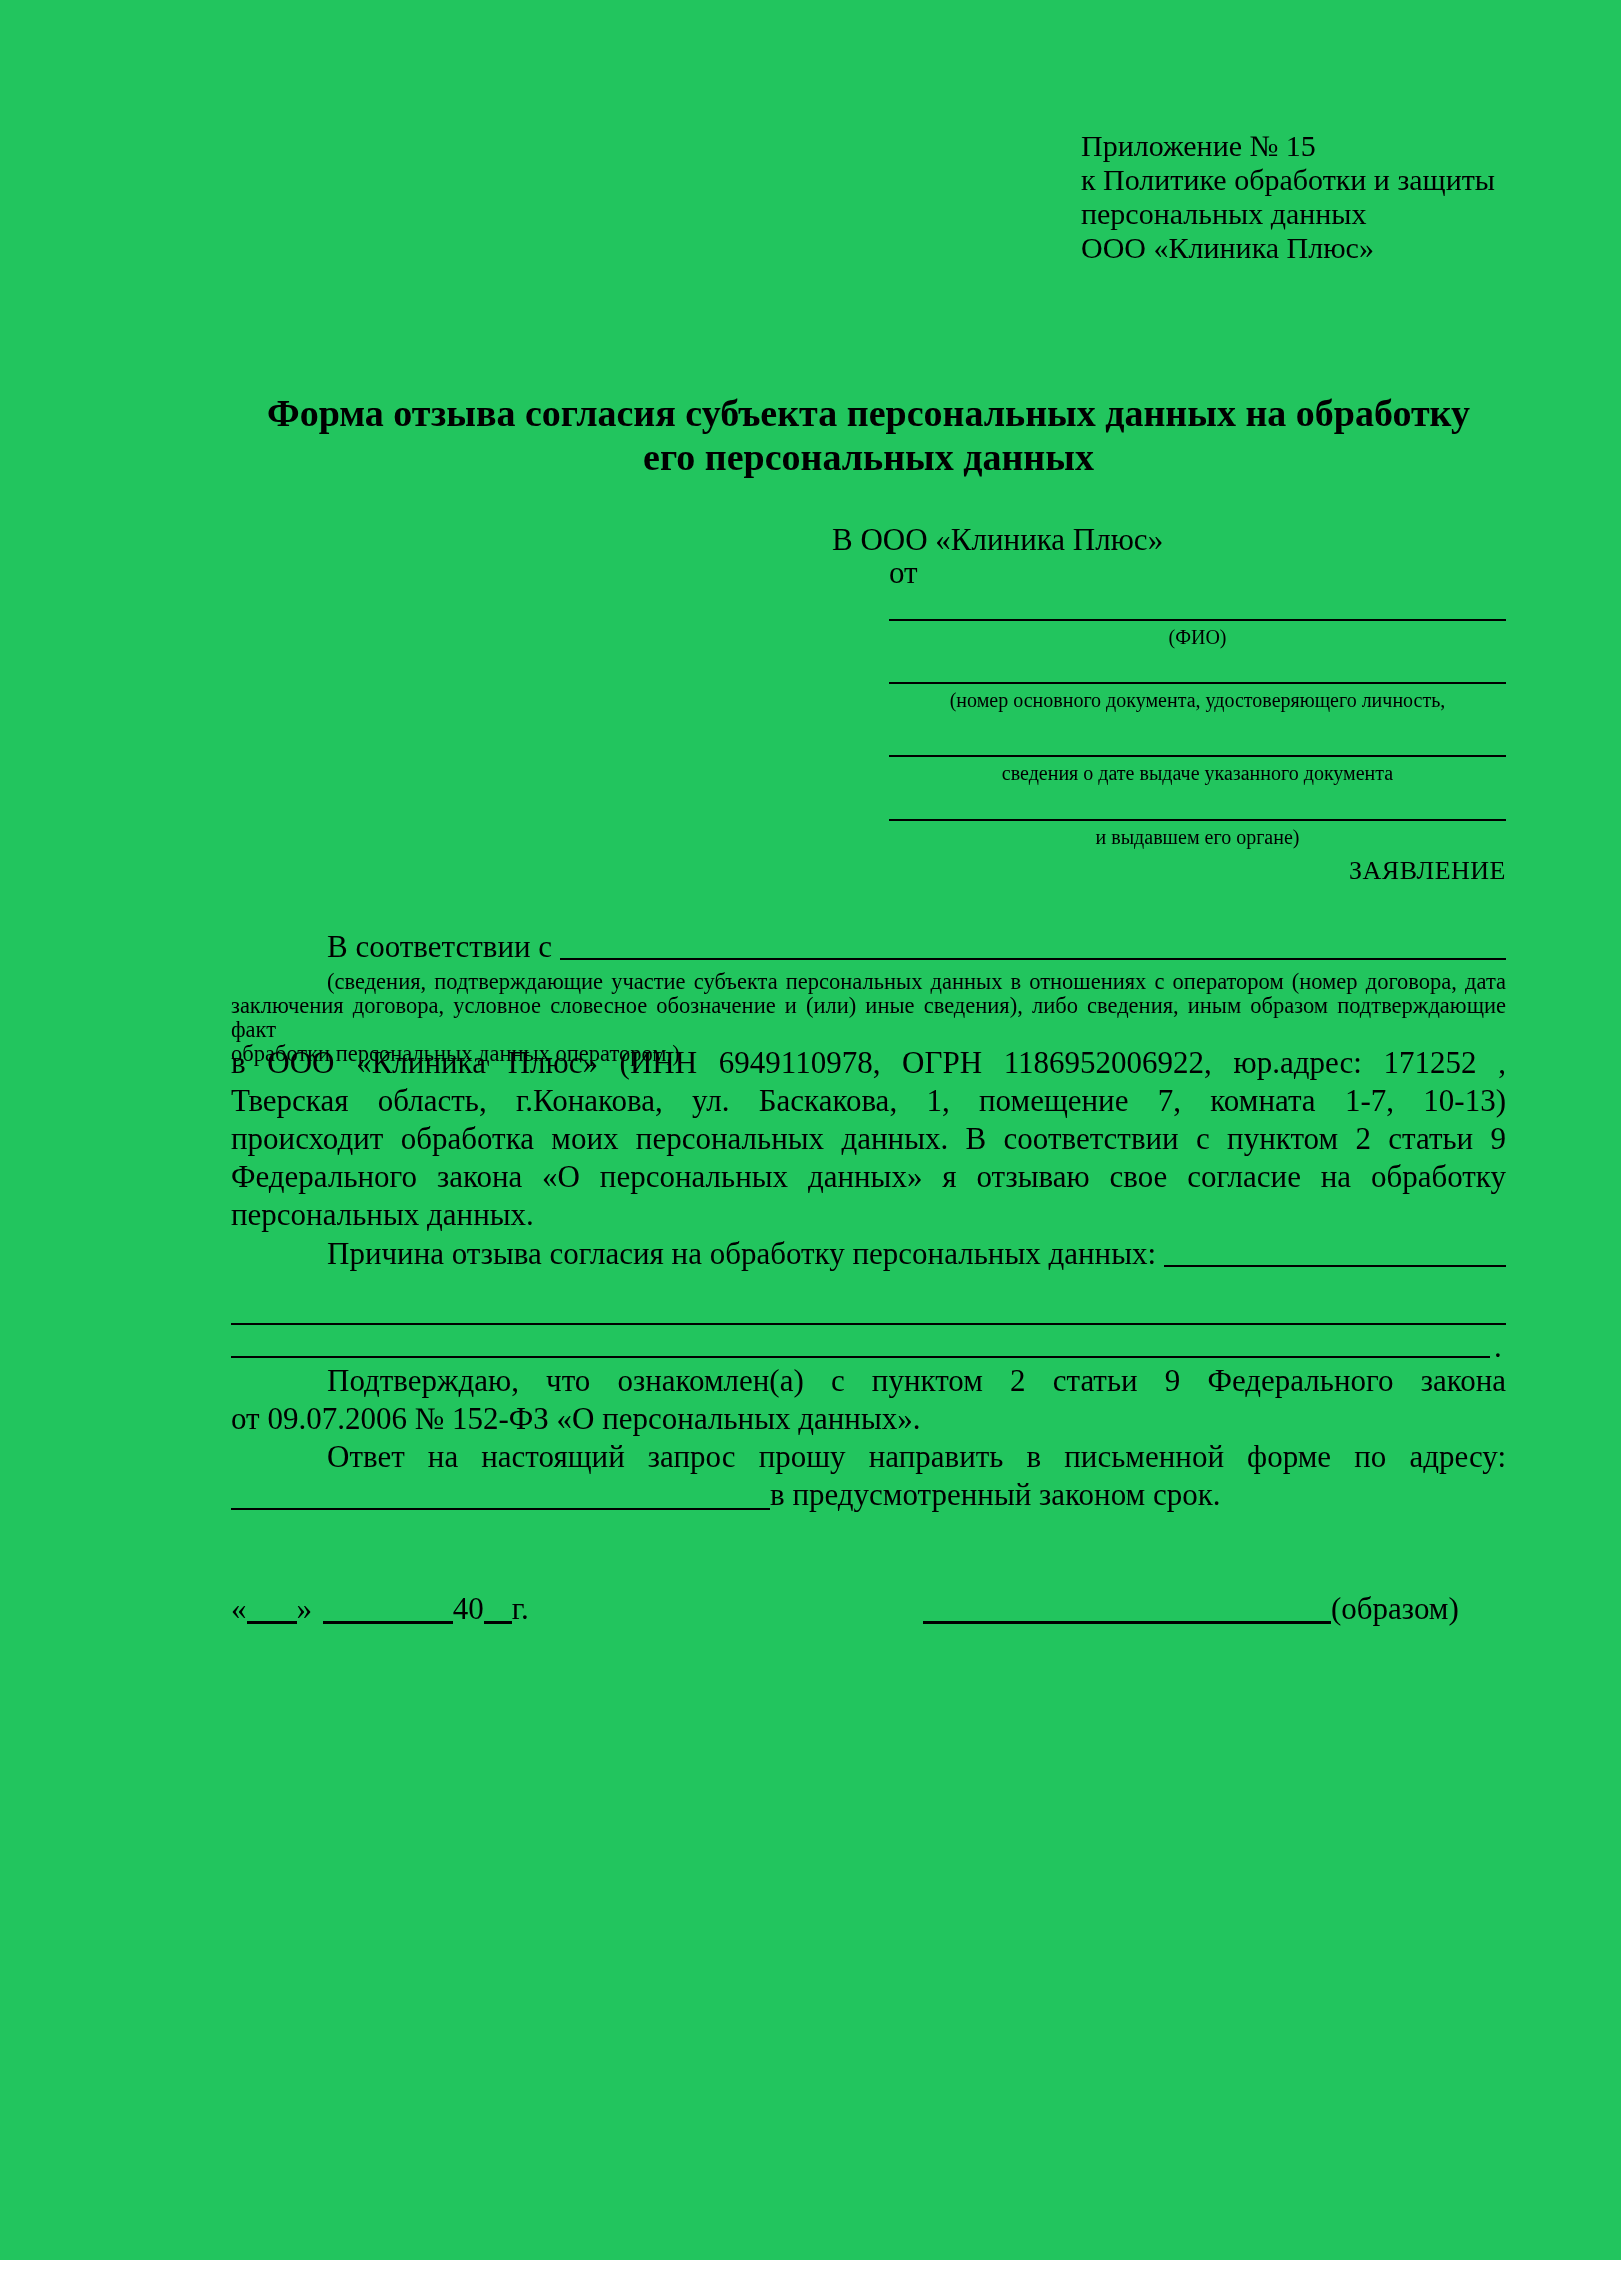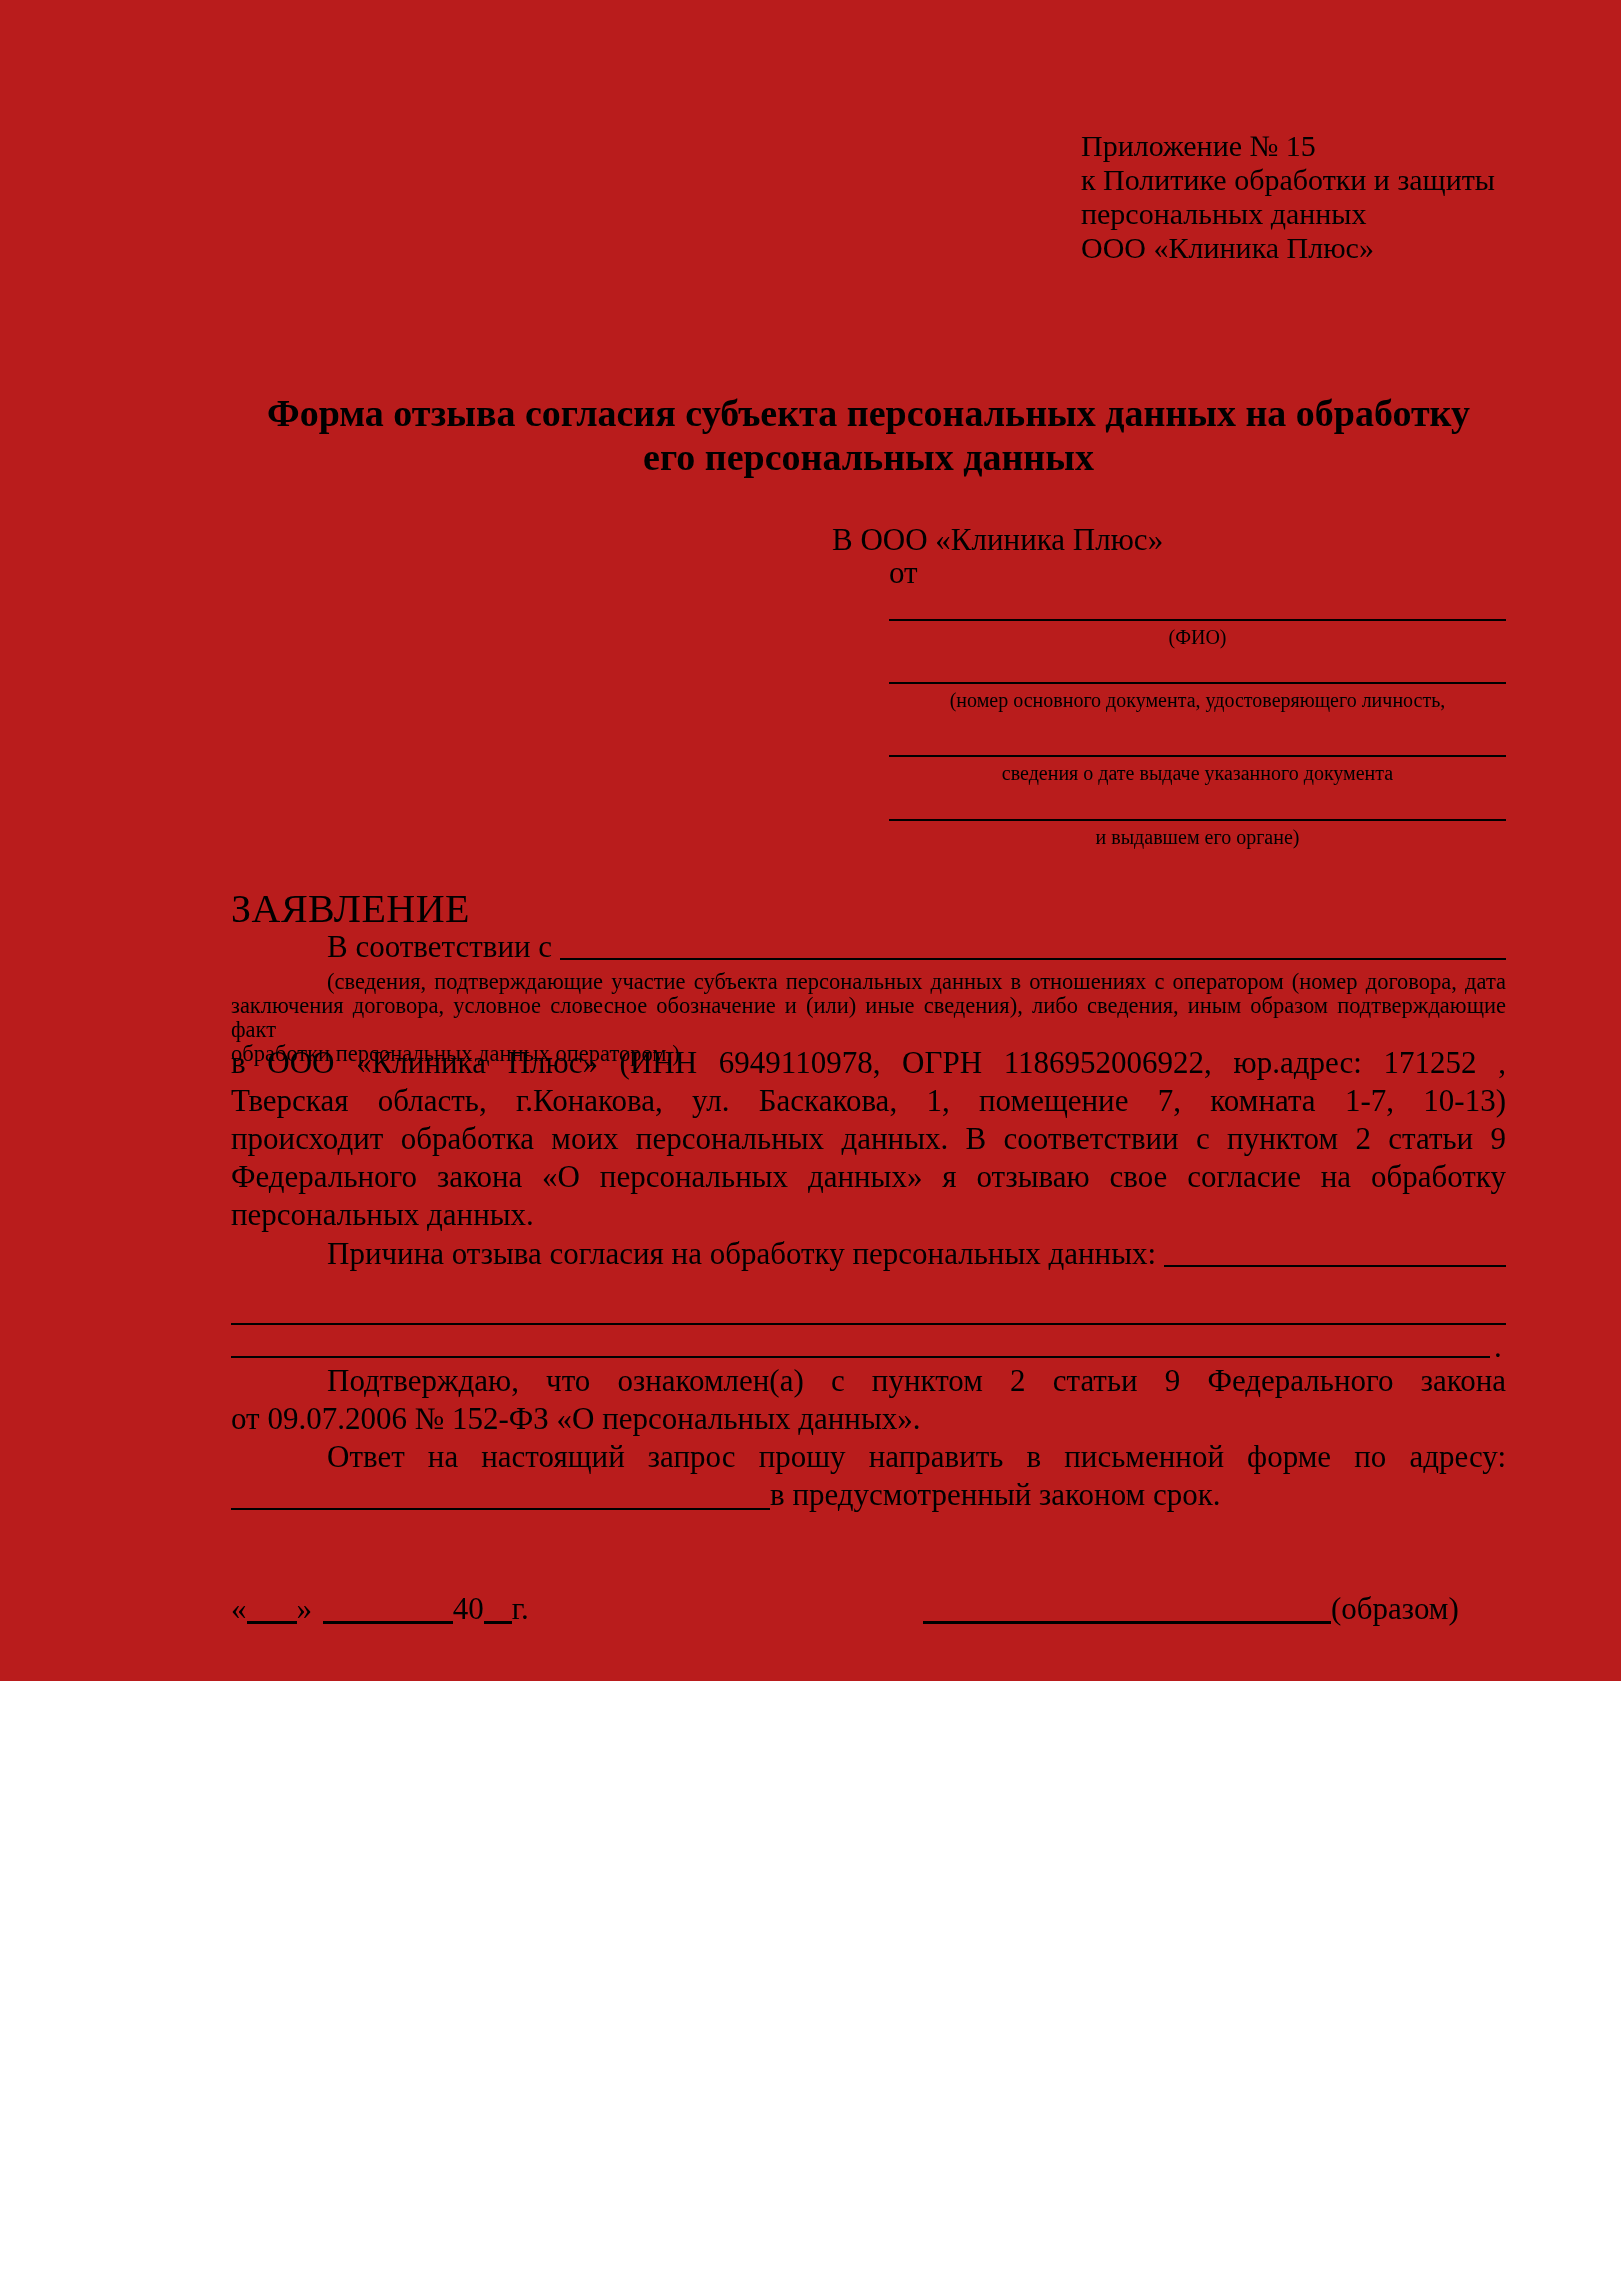"Приложение № 15" .page { background: #b91c1c -> #22c55e; height: 1681px -> 2260px }
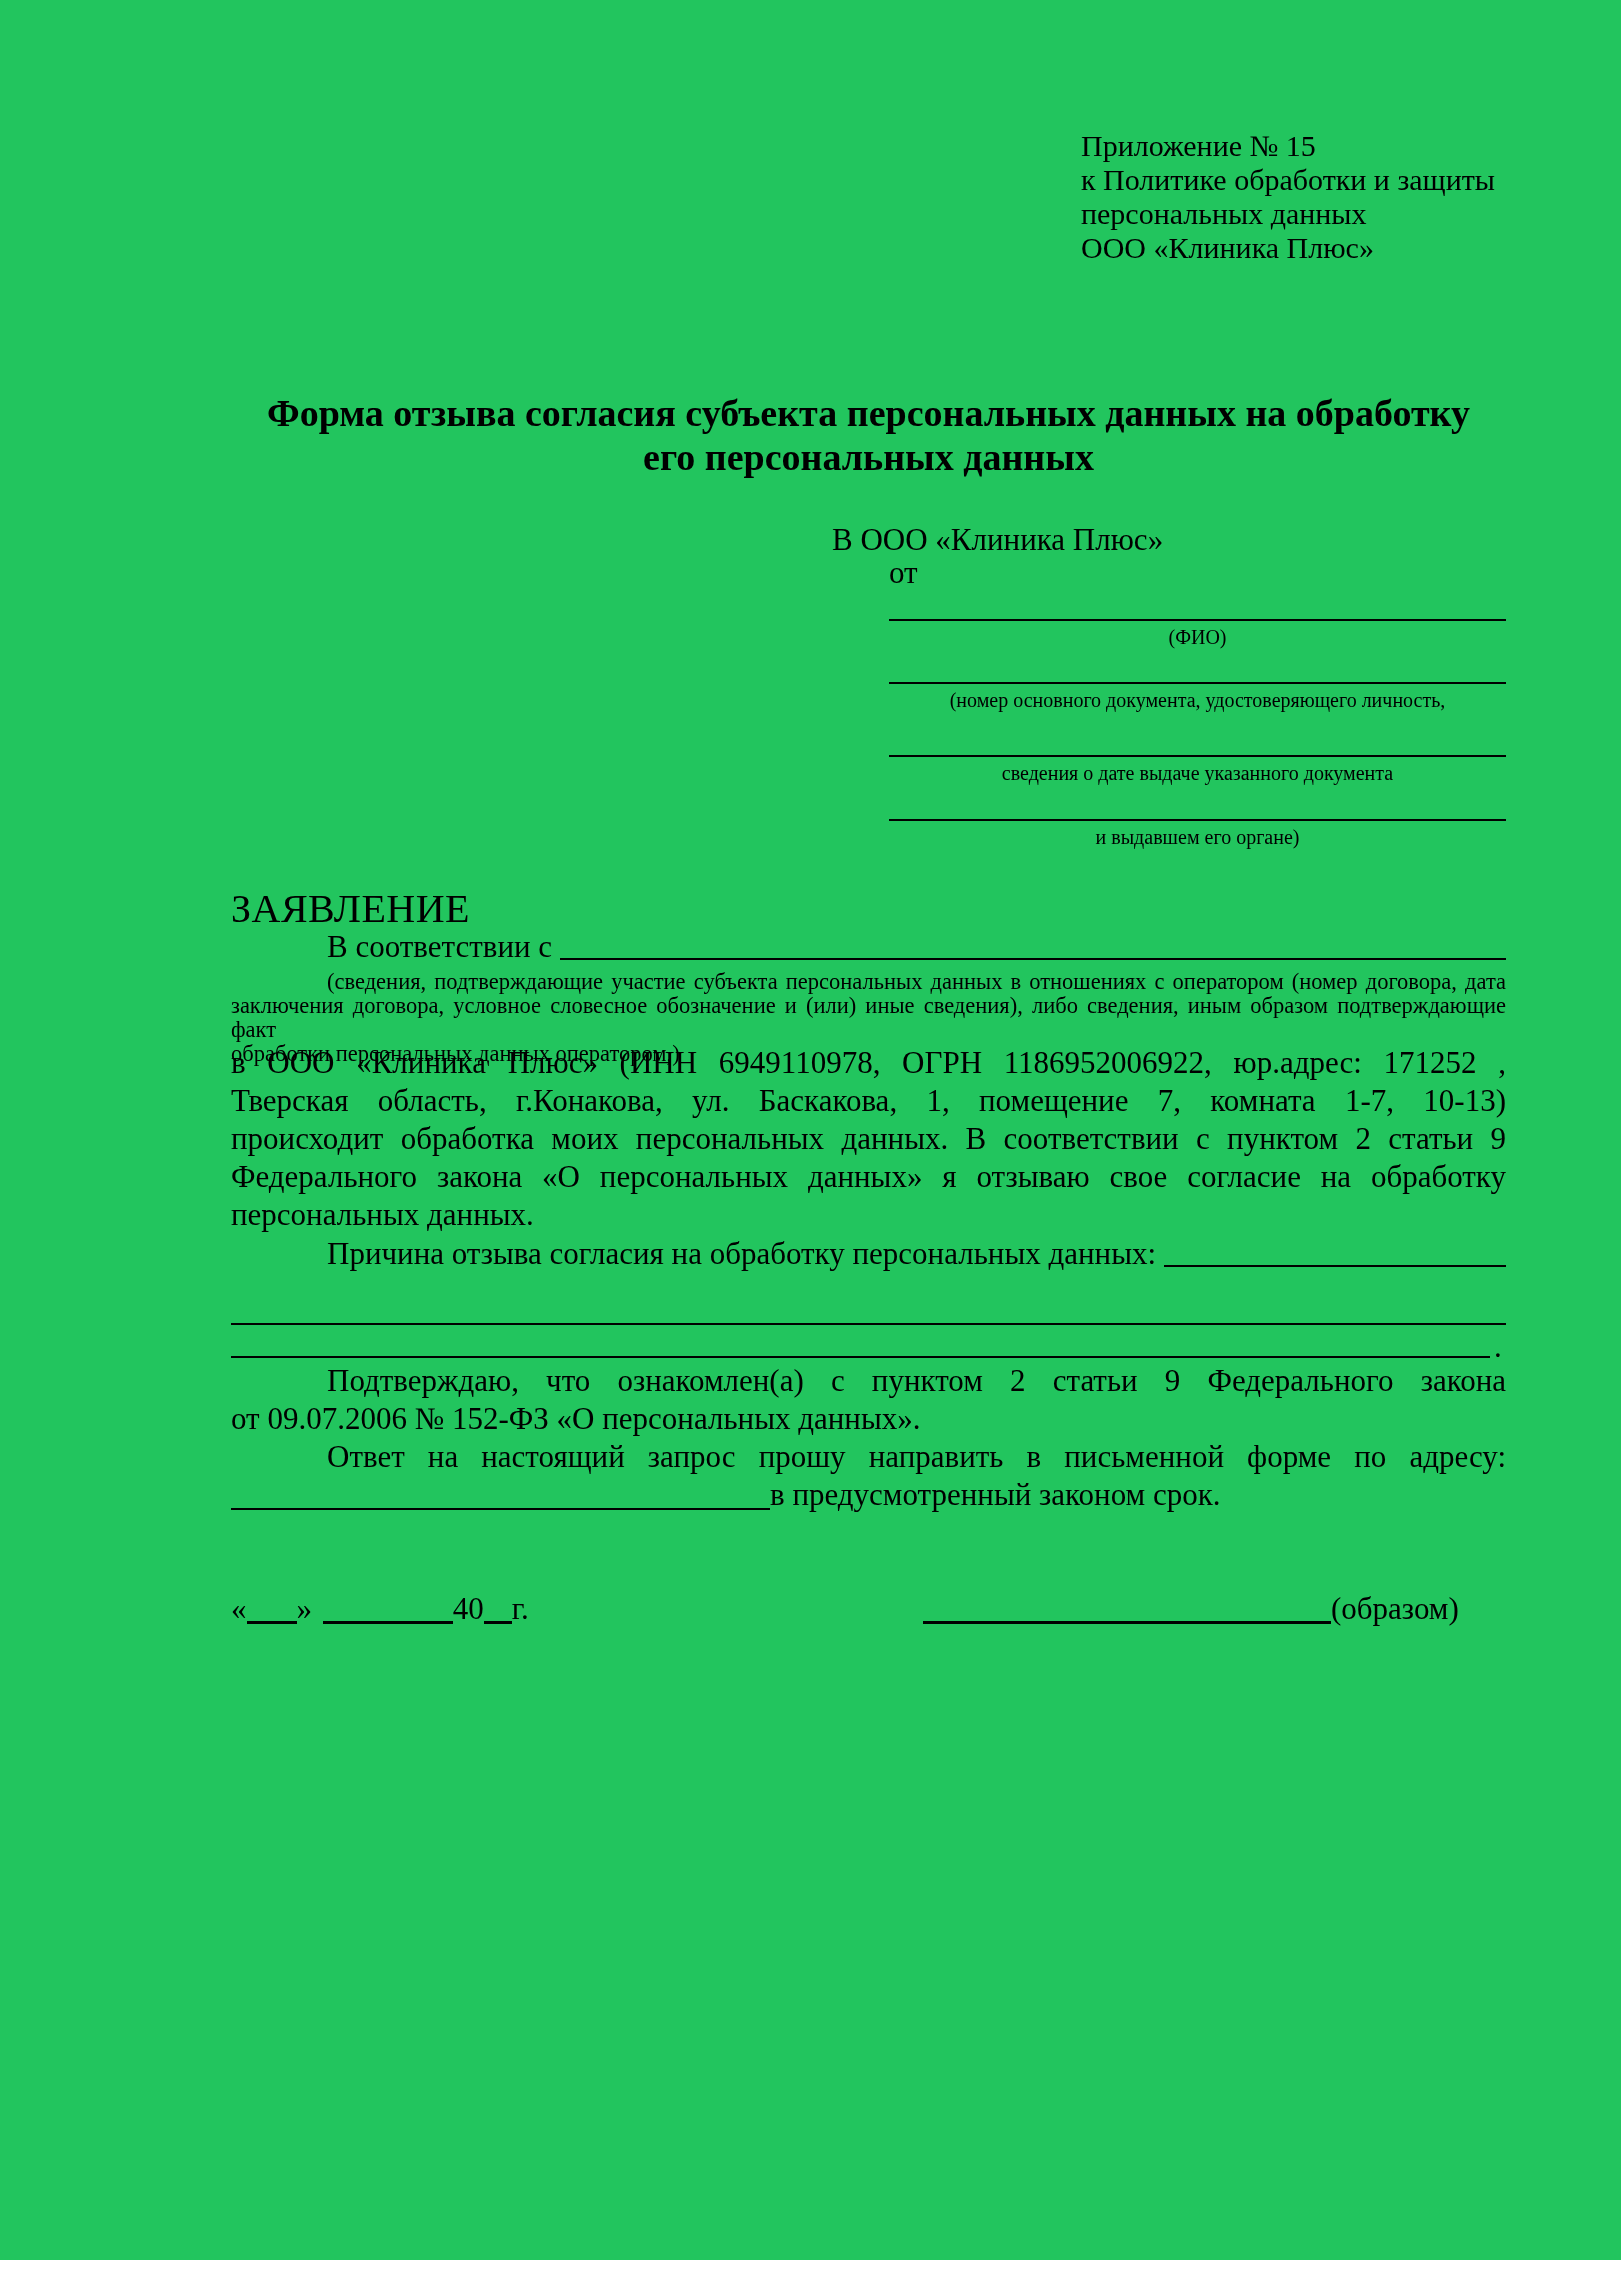"ЗАЯВЛЕНИЕ" .statement-heading { font-size: 40px -> 26px; text-align: left -> right; top: 890px -> 852px }
